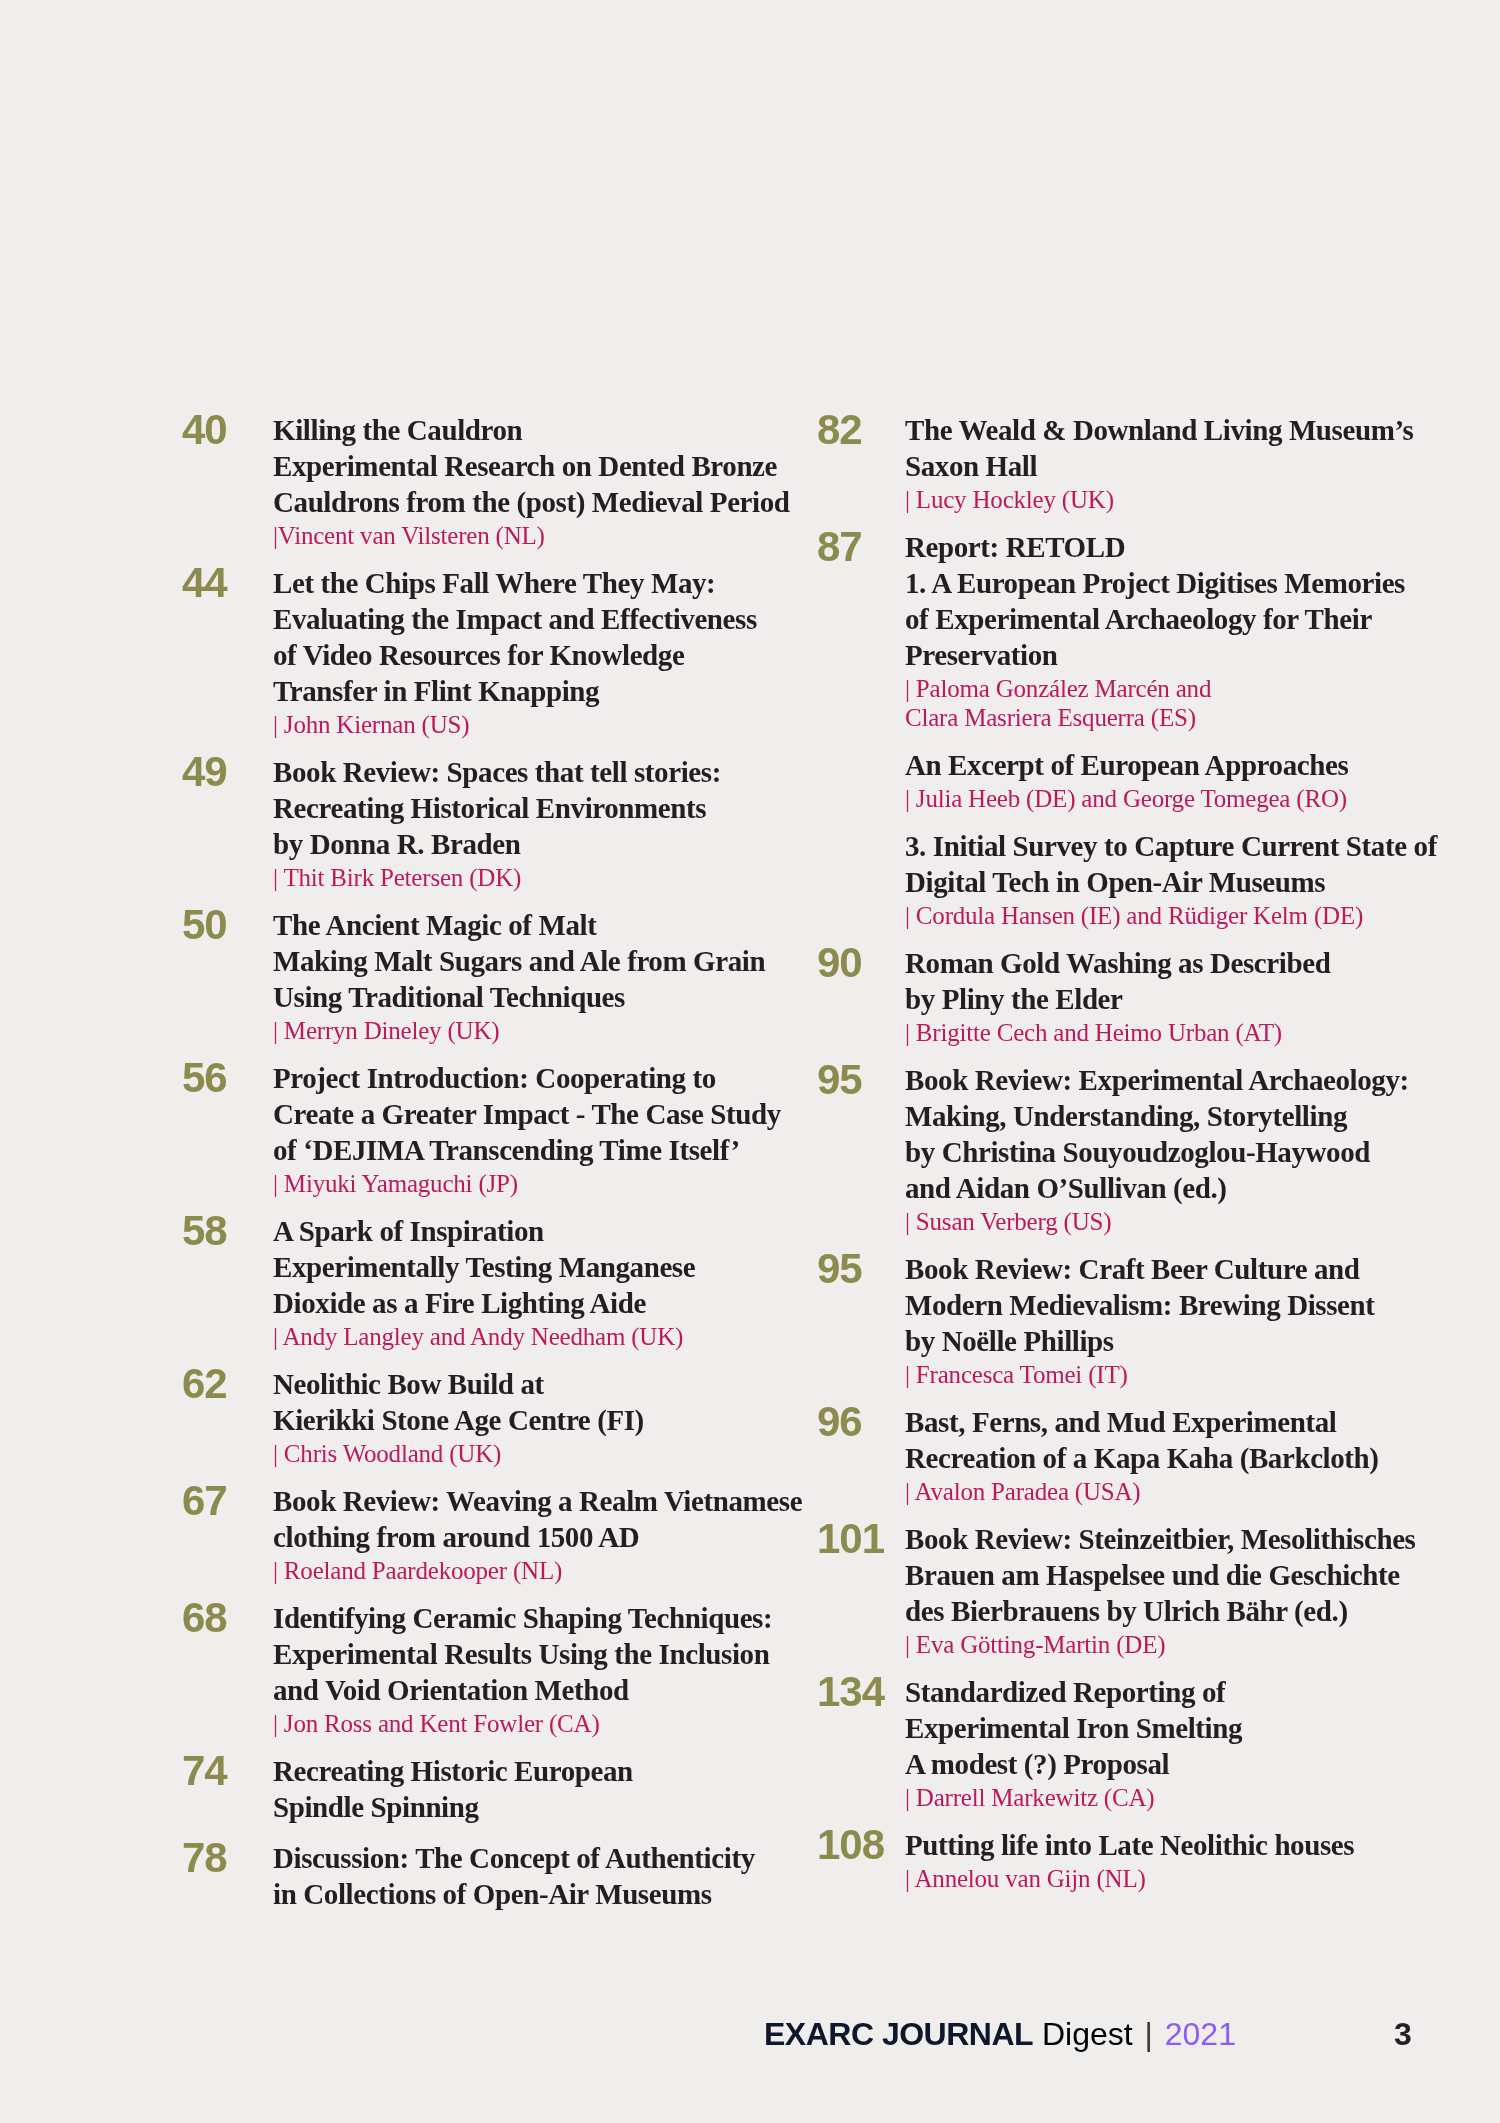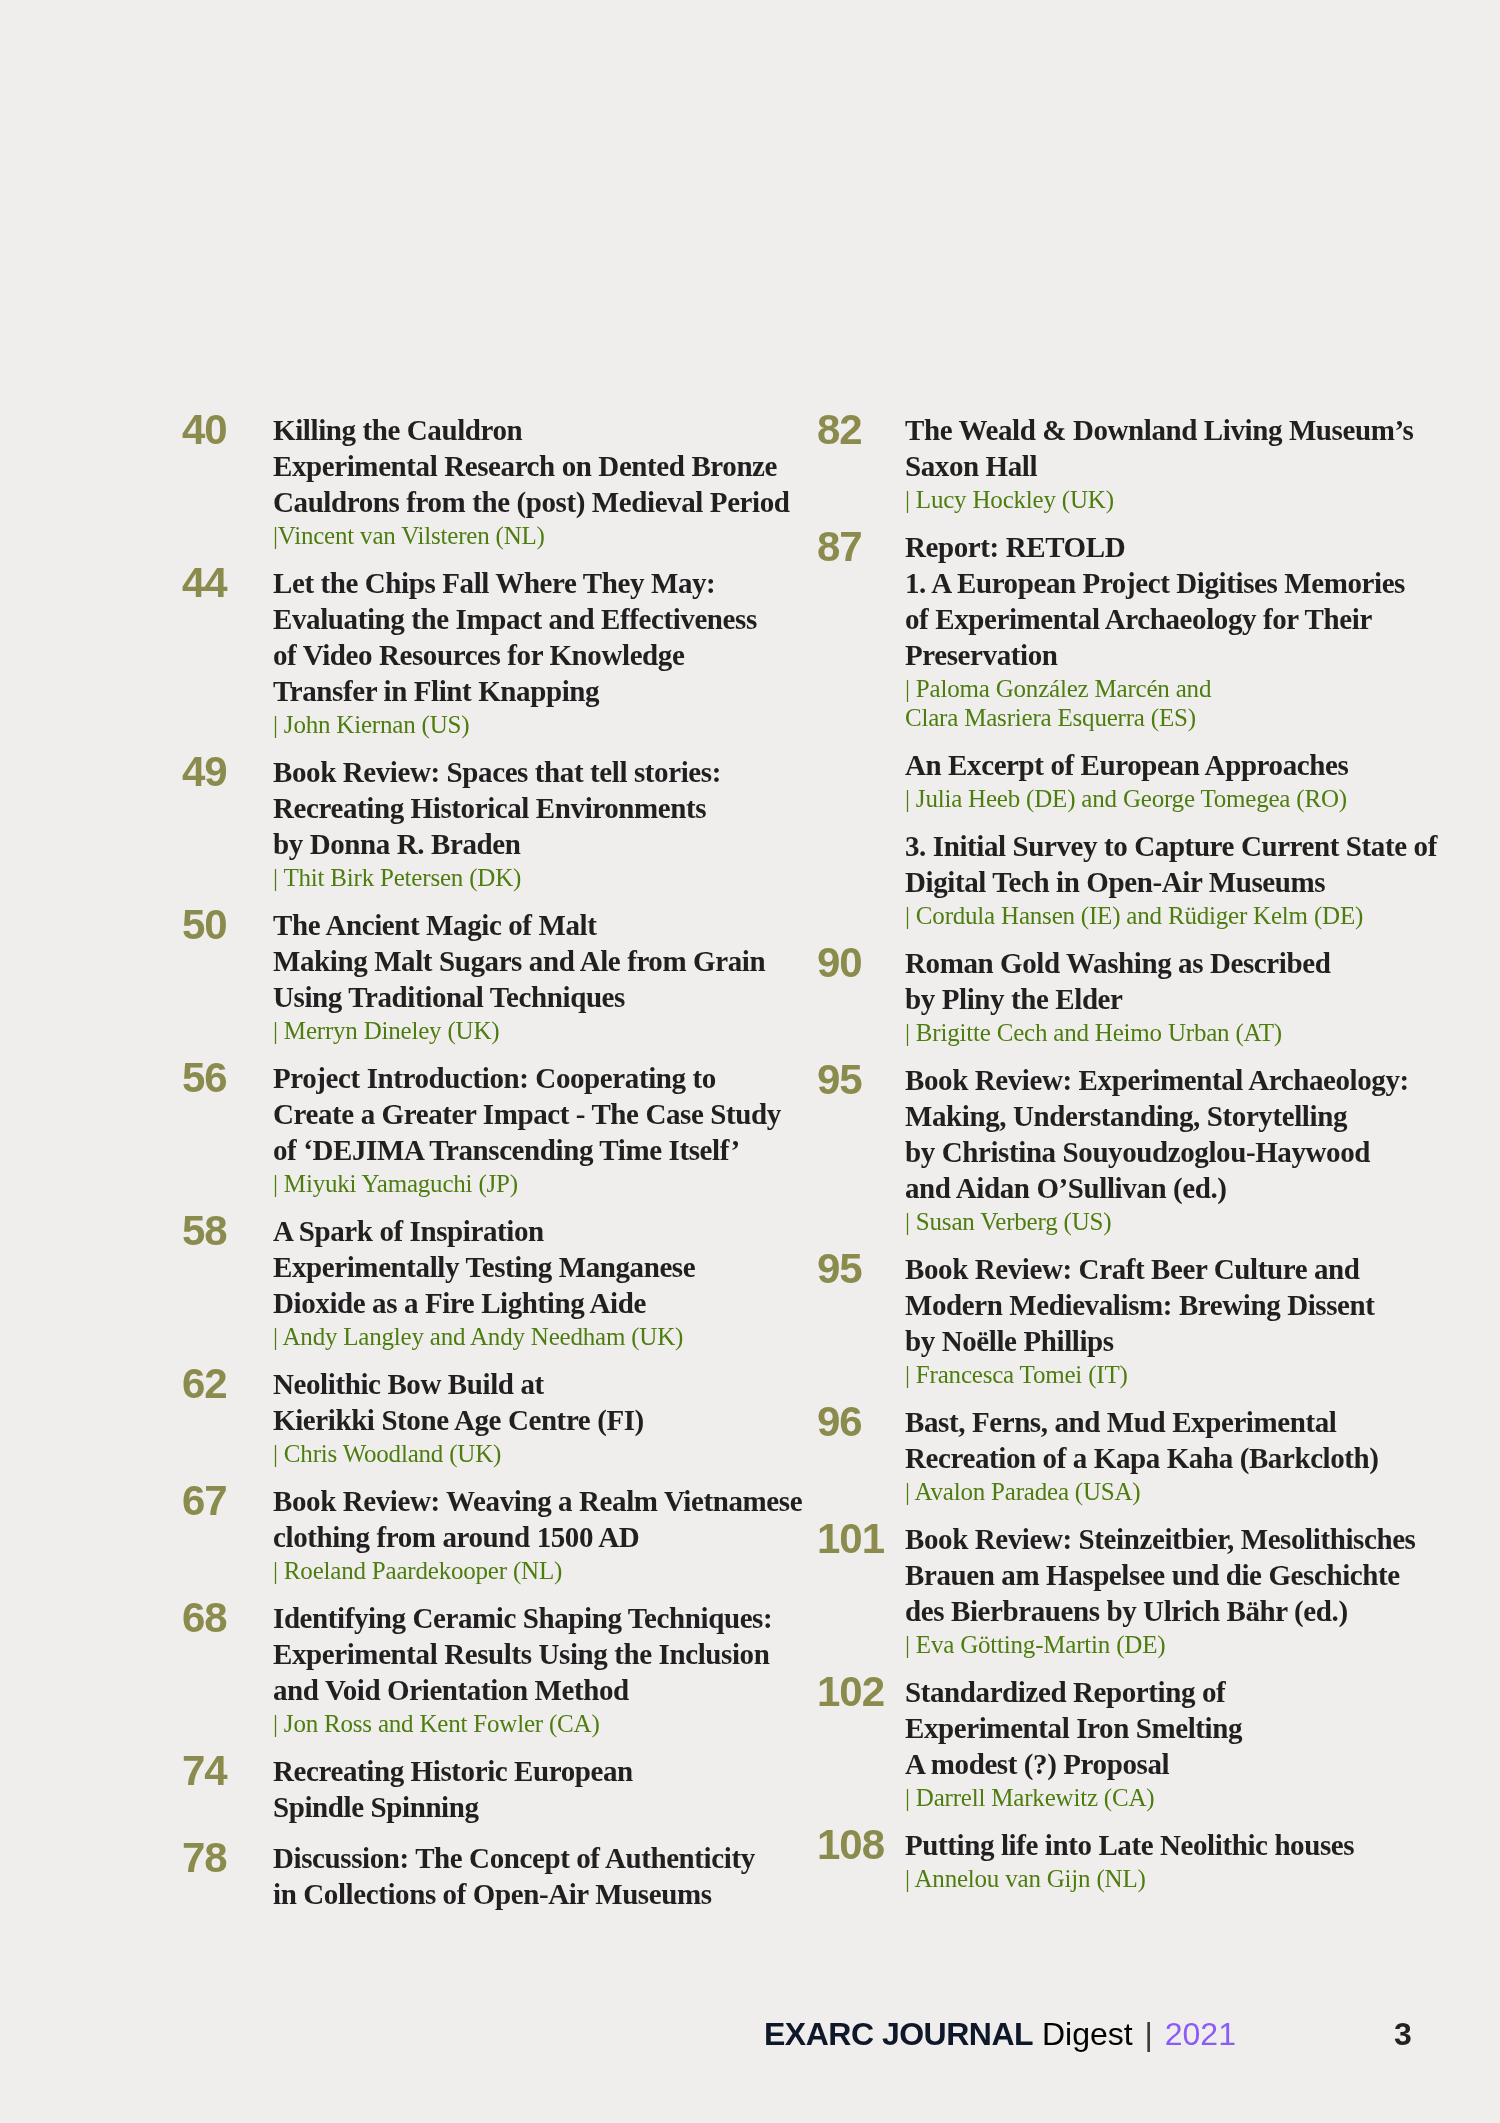"| Lucy Hockley (UK)" .authors .line { color: #4d7c0f -> #be185d }
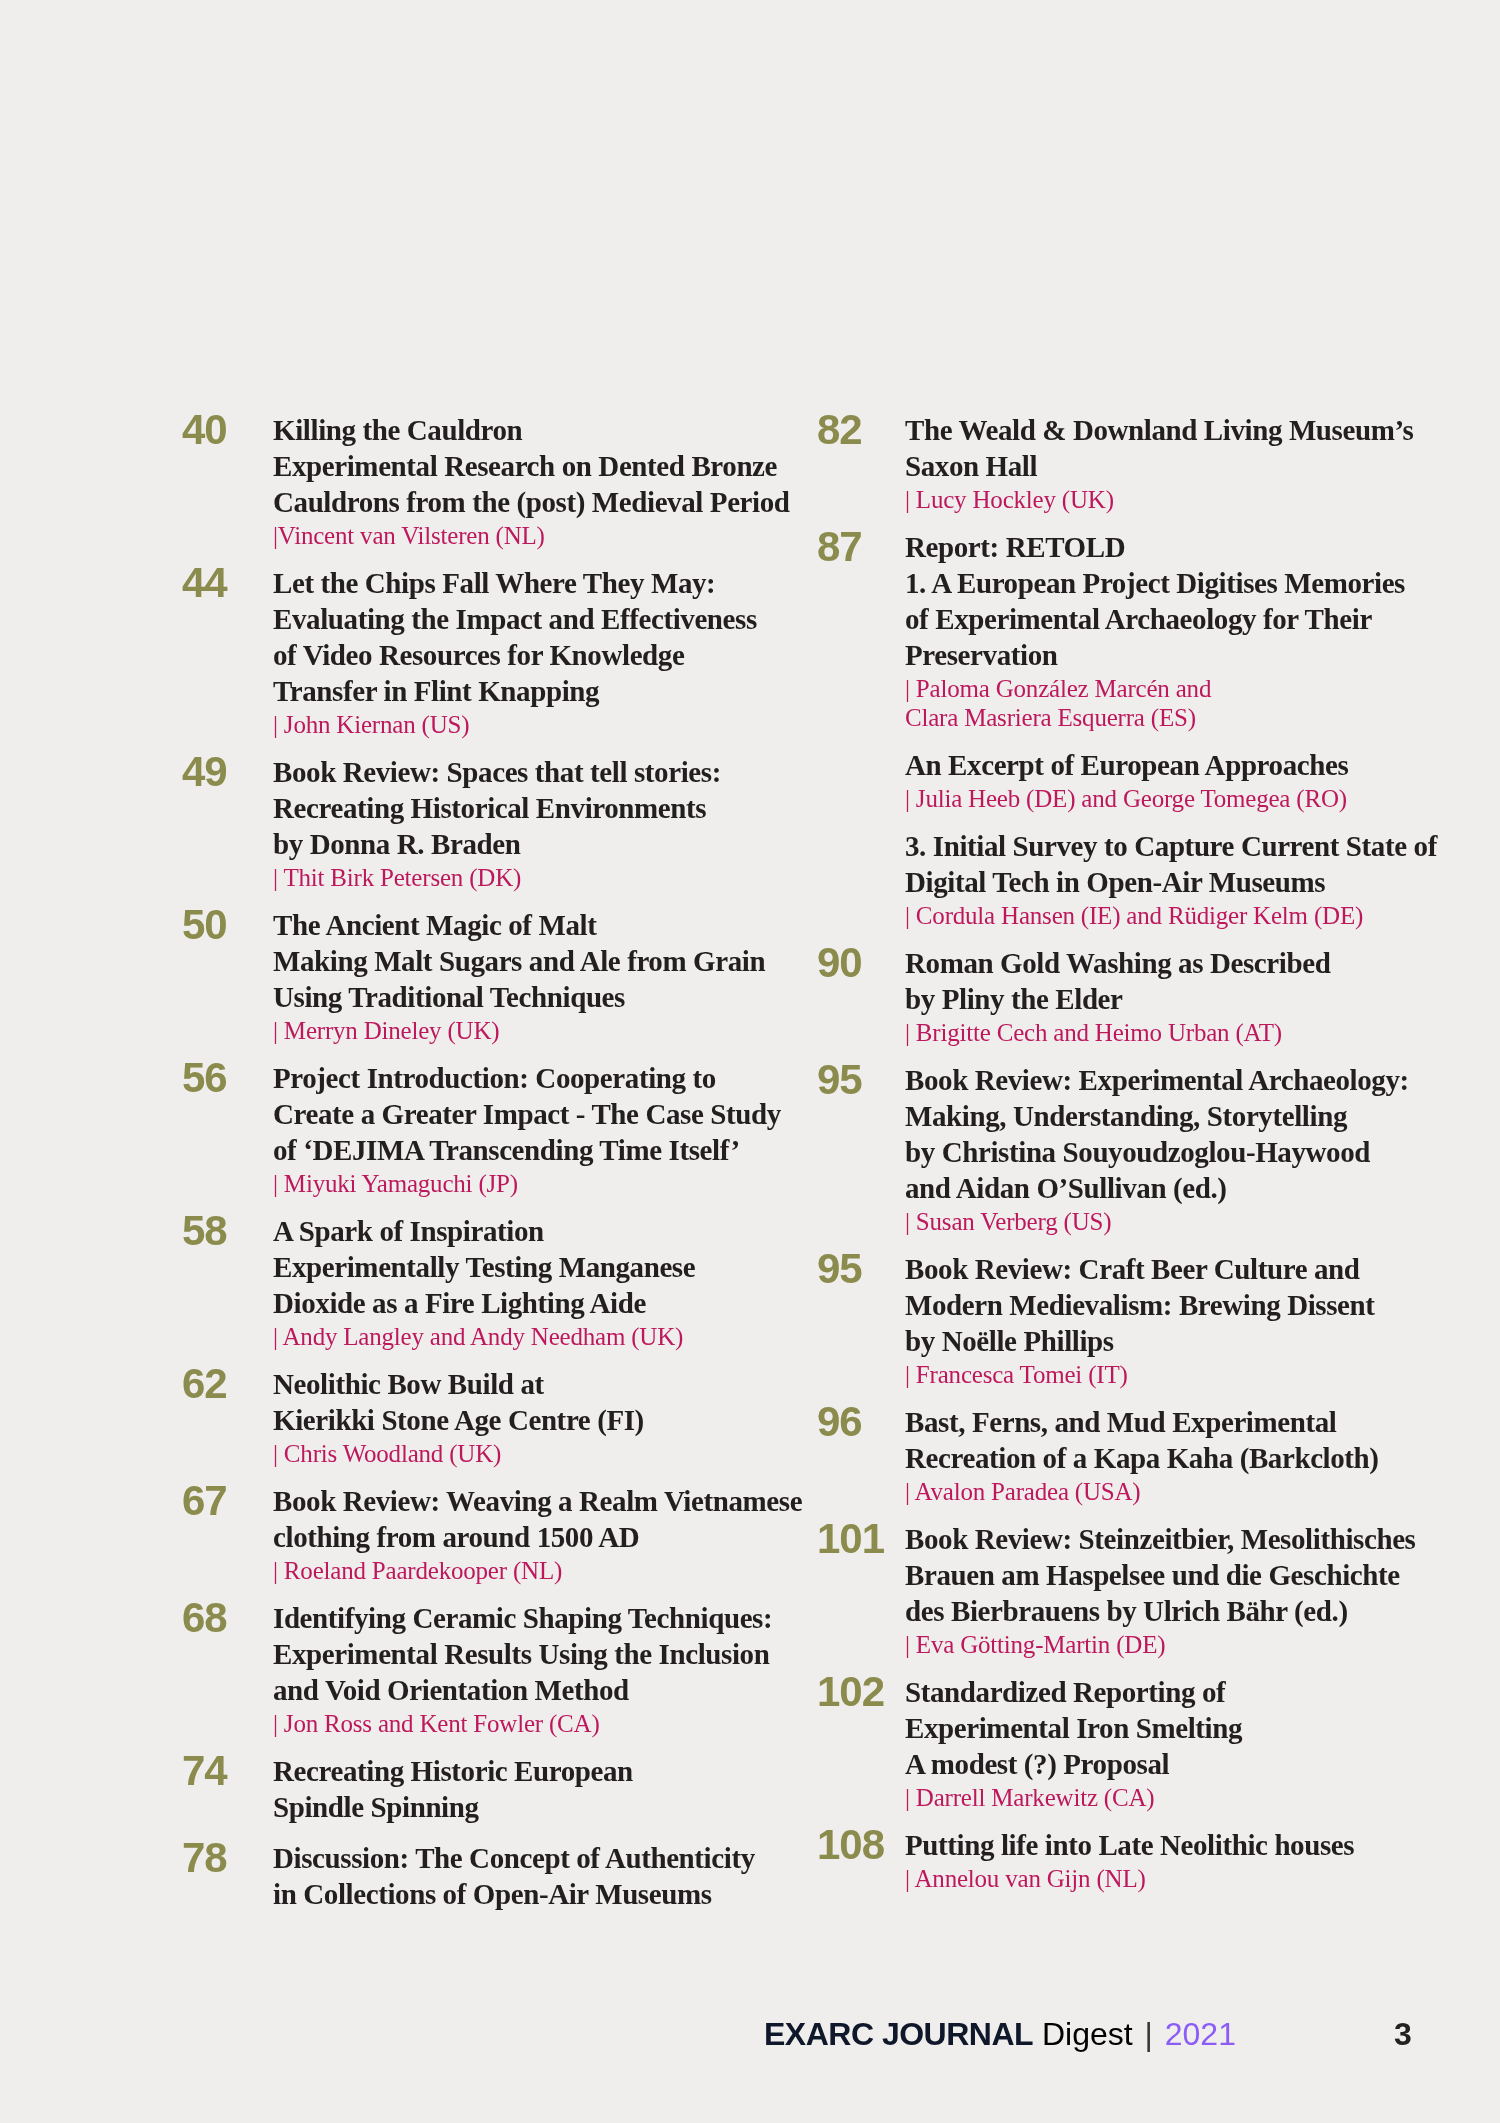"102" div.num { text: 102 -> 134 }
